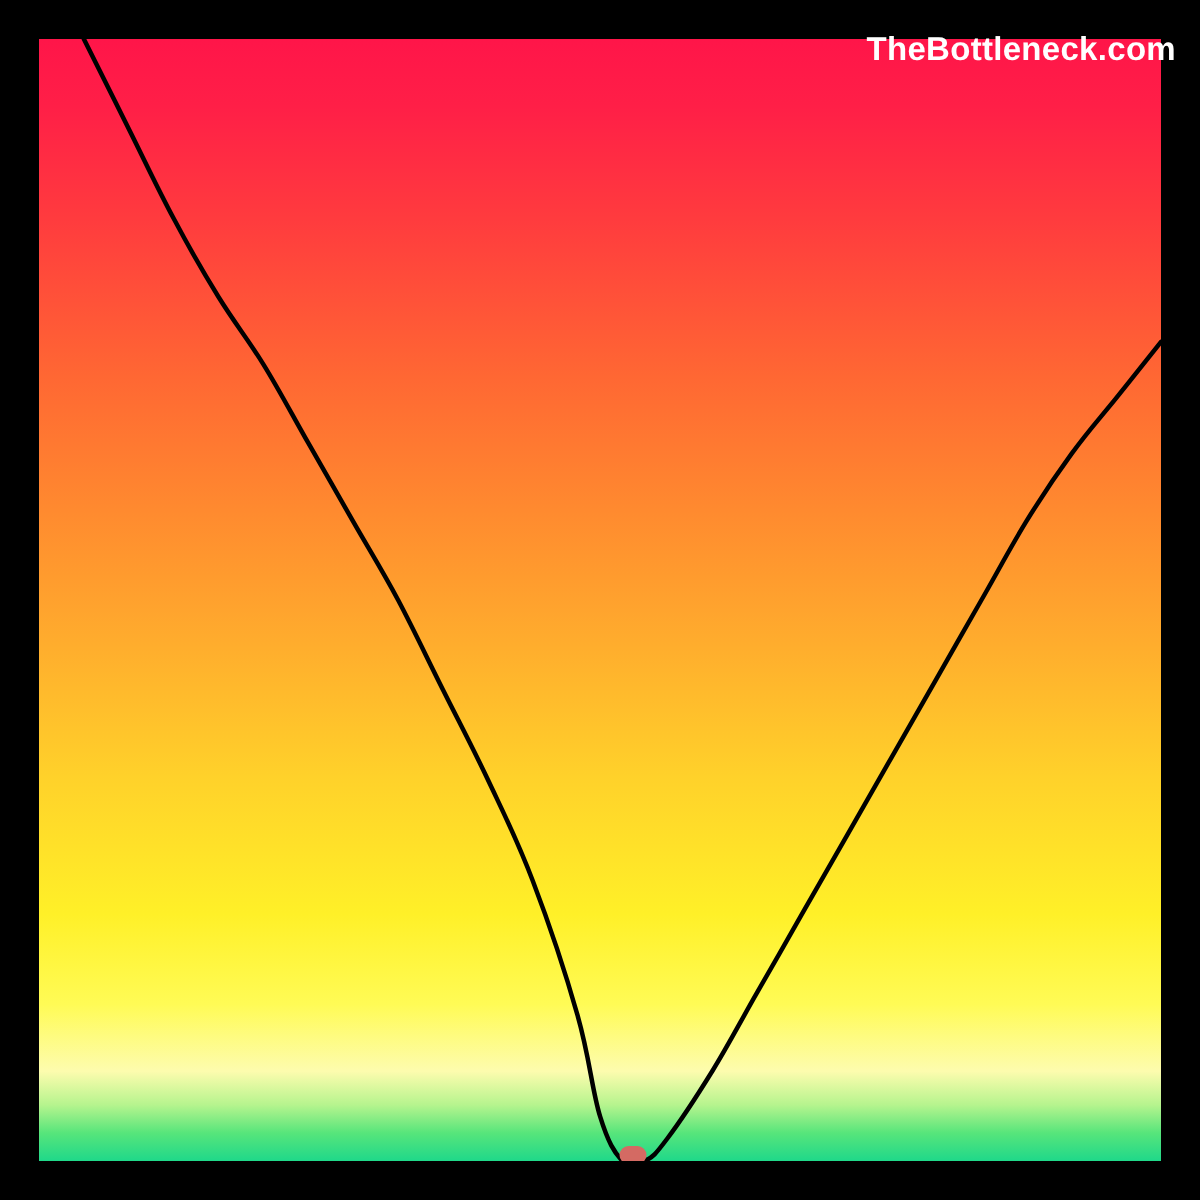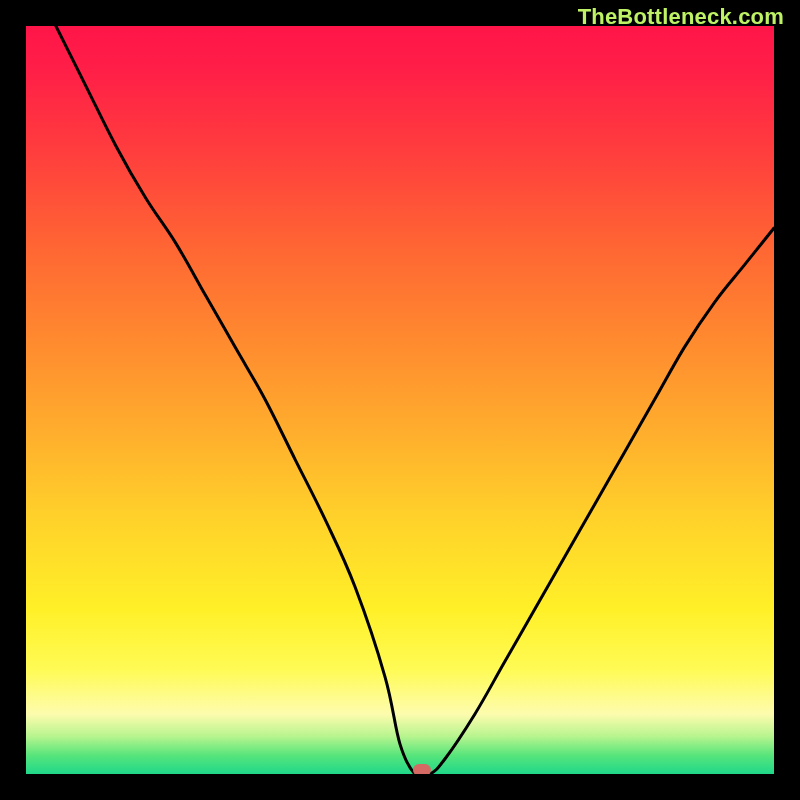"TheBottleneck.com" .watermark { color: #bef264 -> #ffffff; top: 4px -> 20px }
